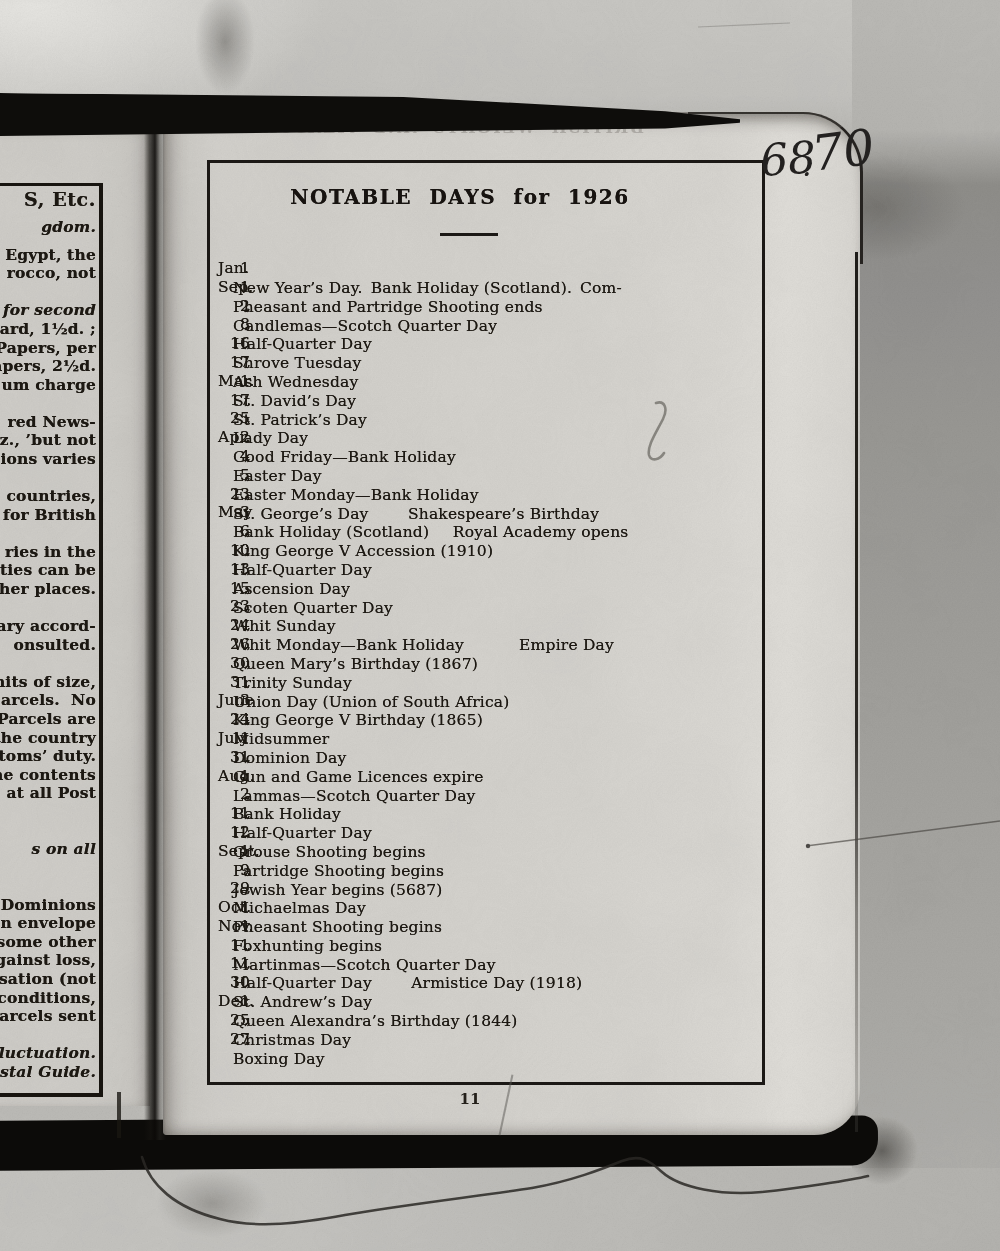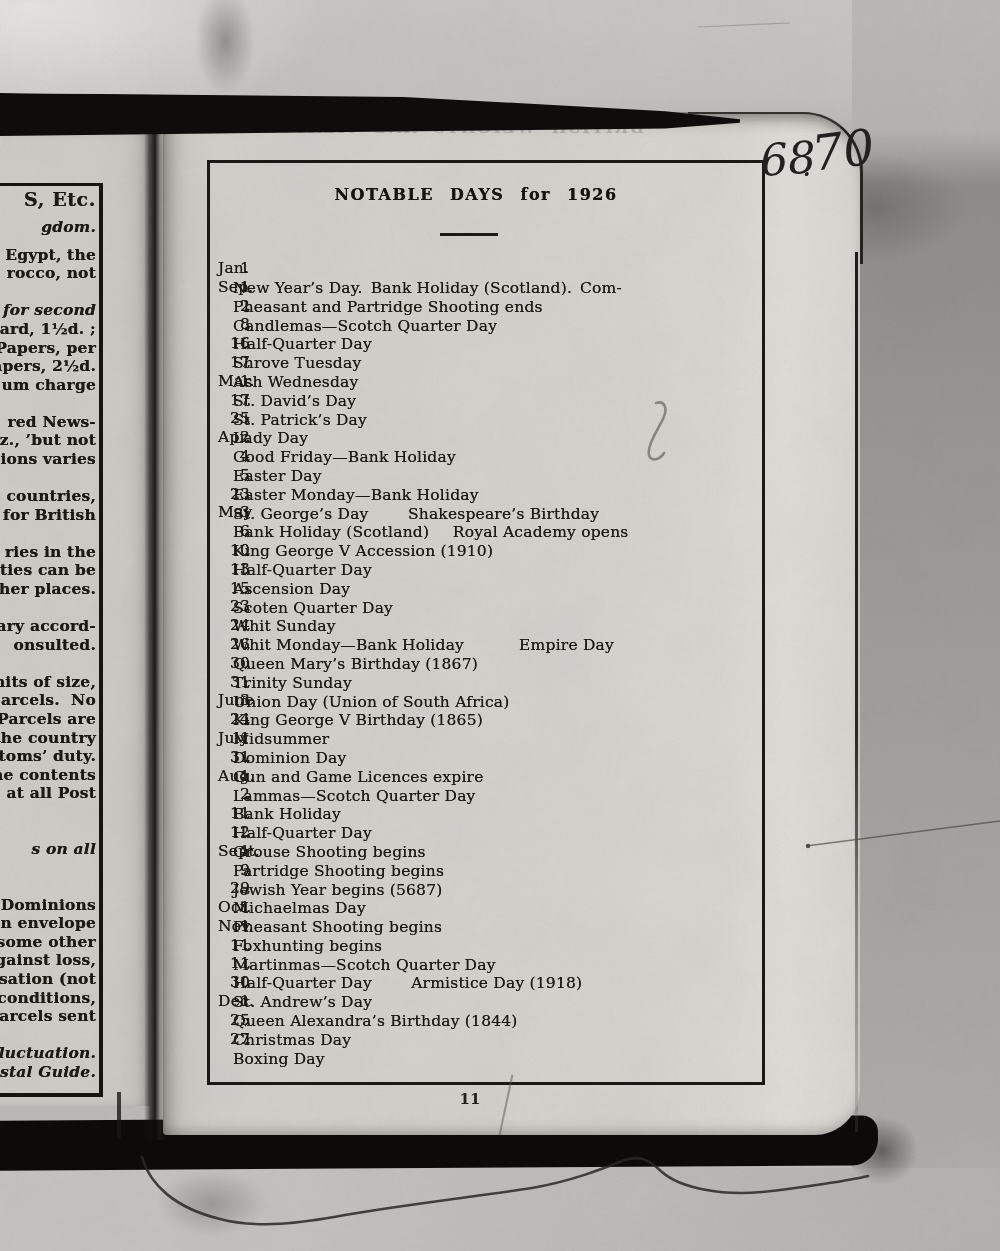"NOTABLE DAYS for 1926" .title { font-size: 16px -> 20px; left: 16px -> 0 }
